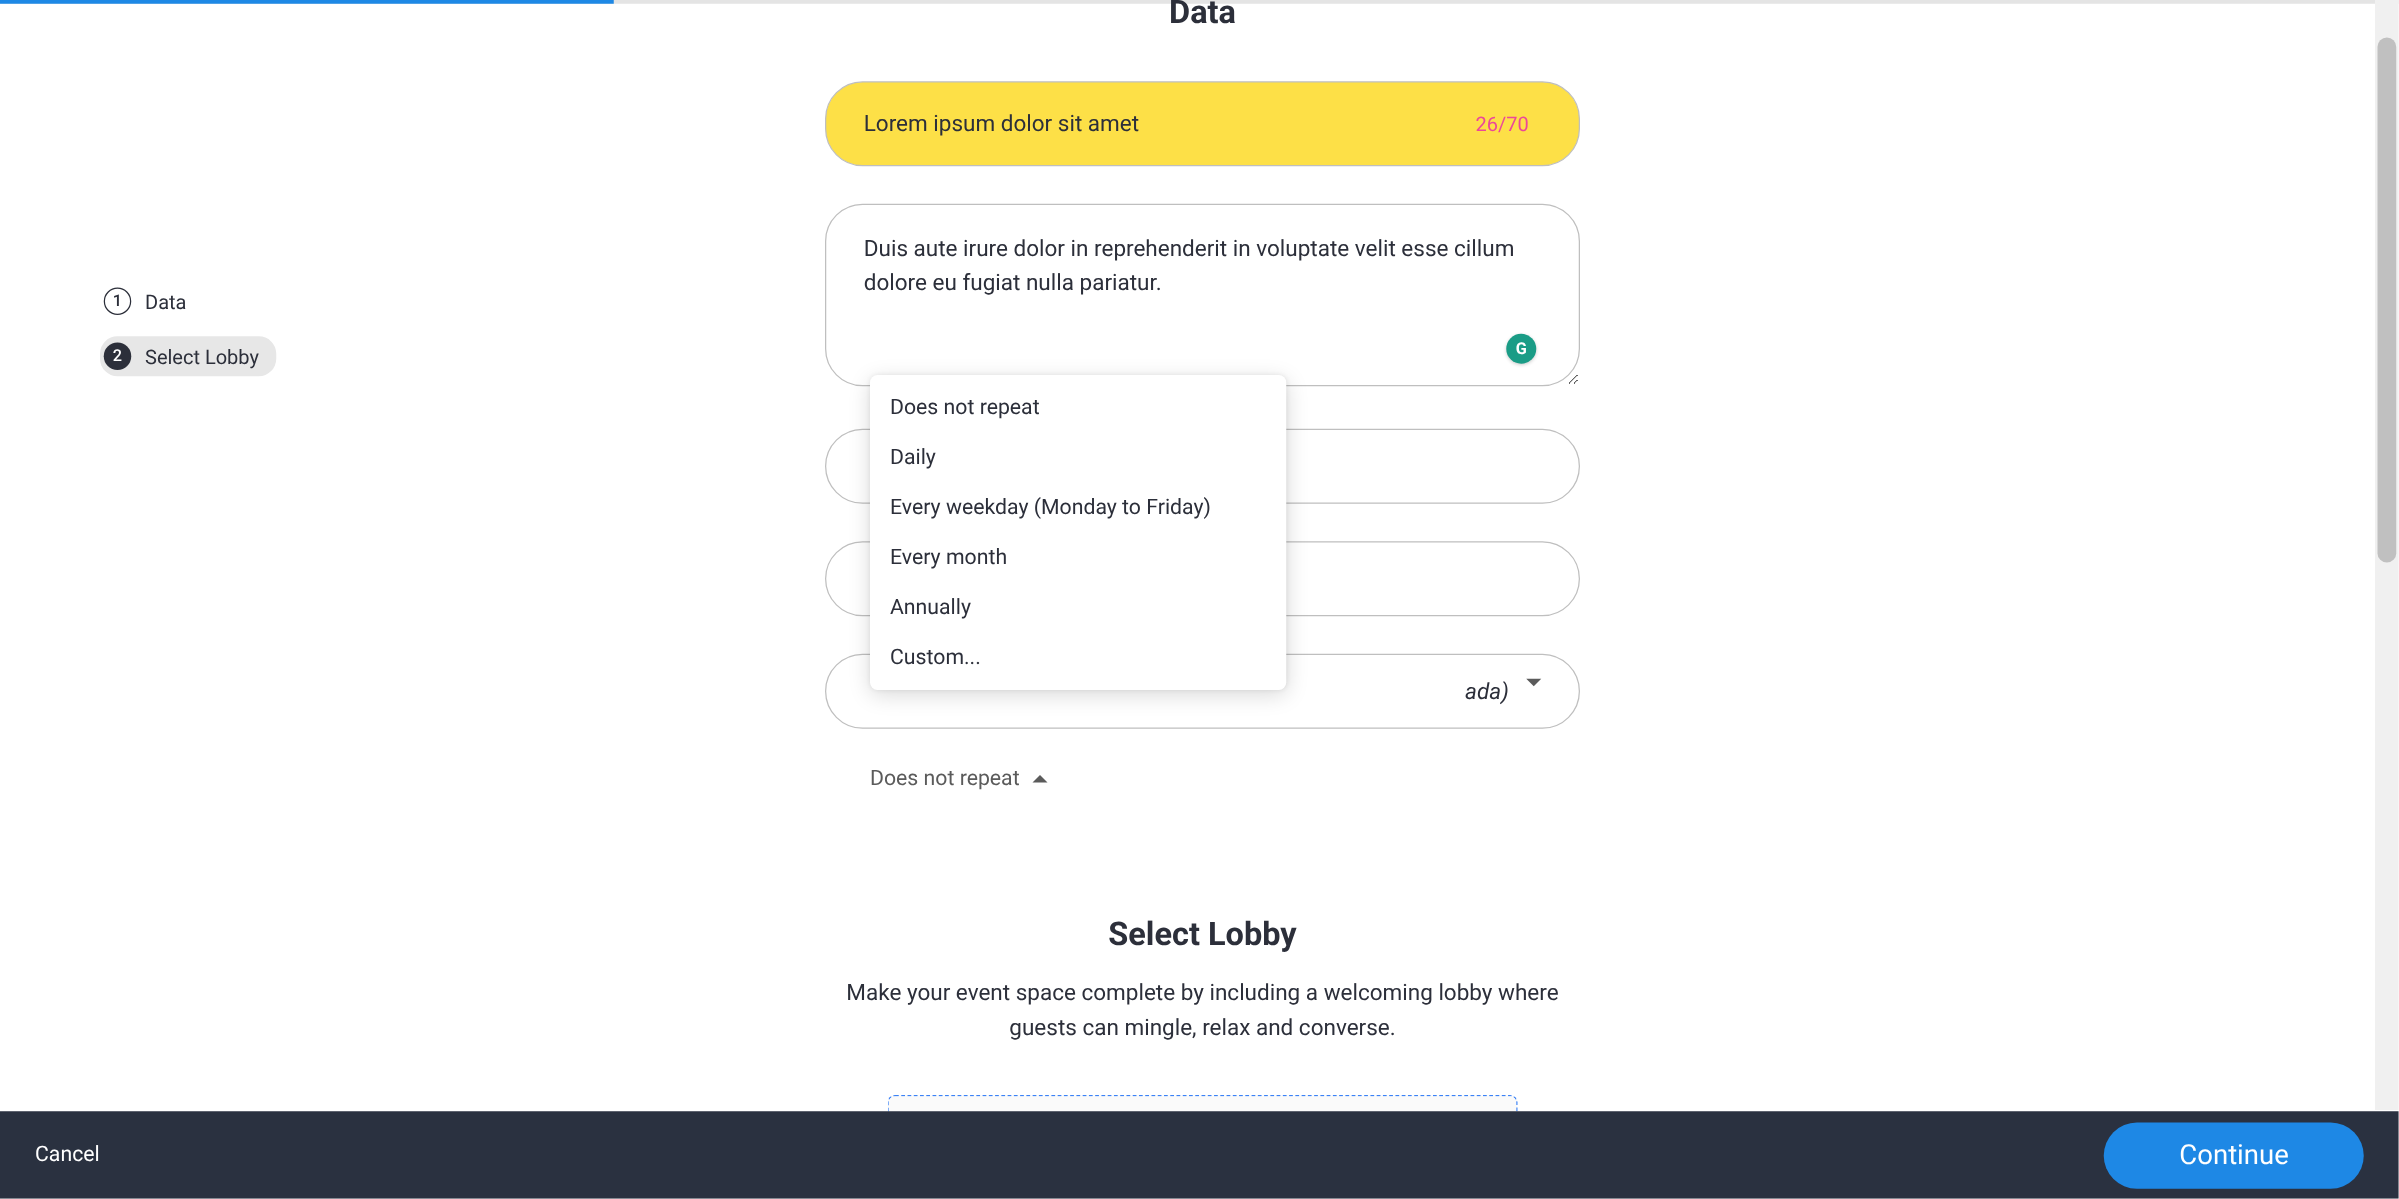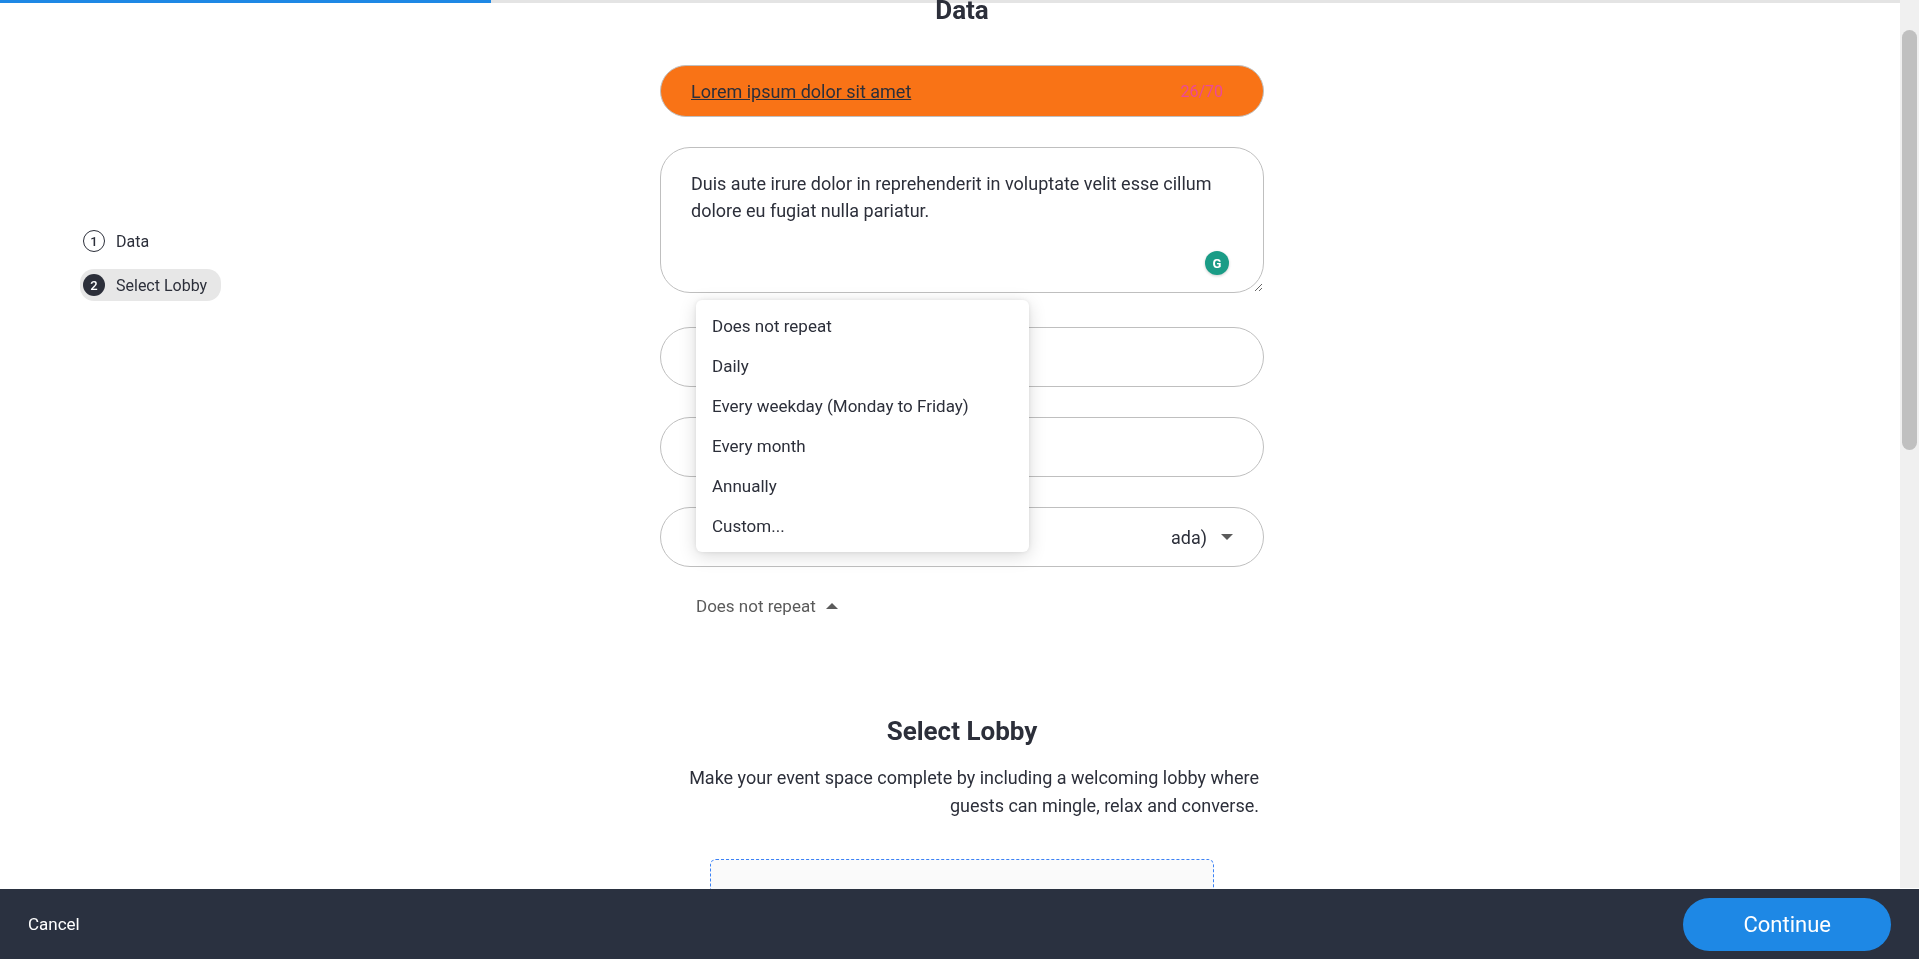"Lorem ipsum dolor sit amet" .text-input { background: #f97316 -> #fde047; height: 52px -> 68px; text-decoration: underline -> none }
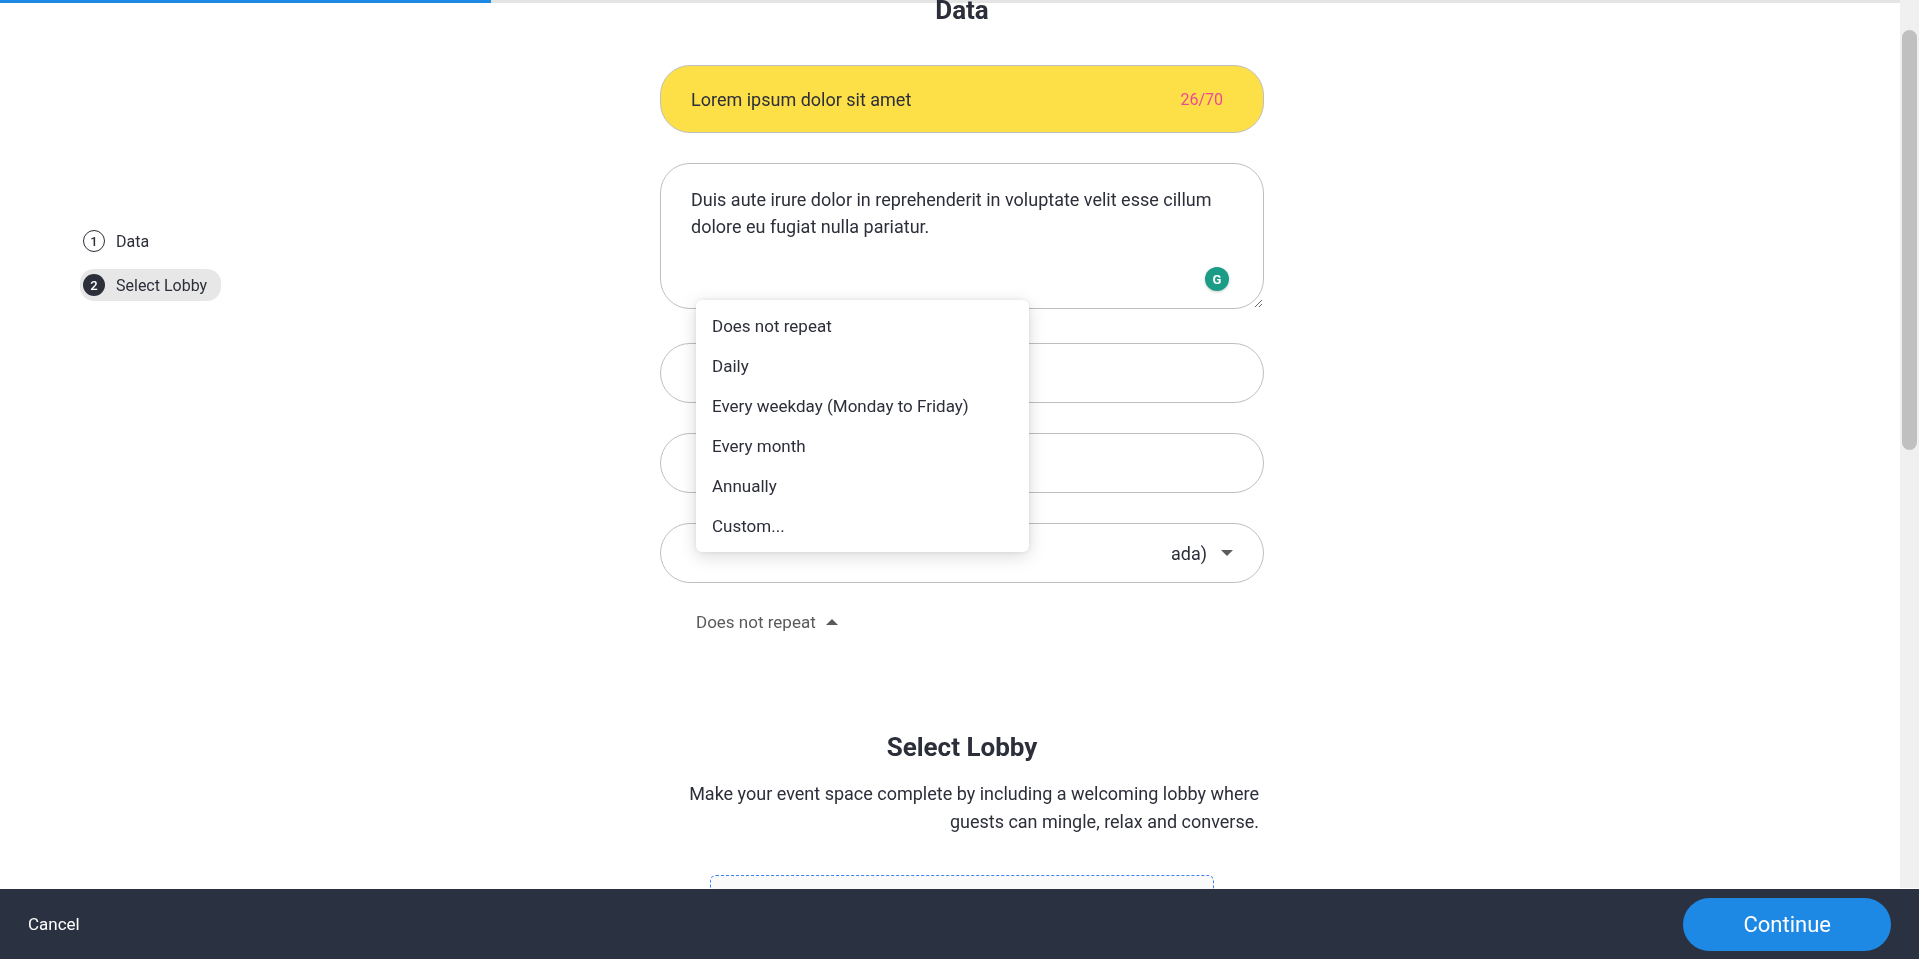"ada)" span { align-items: center -> flex-start; font-style: none -> italic }
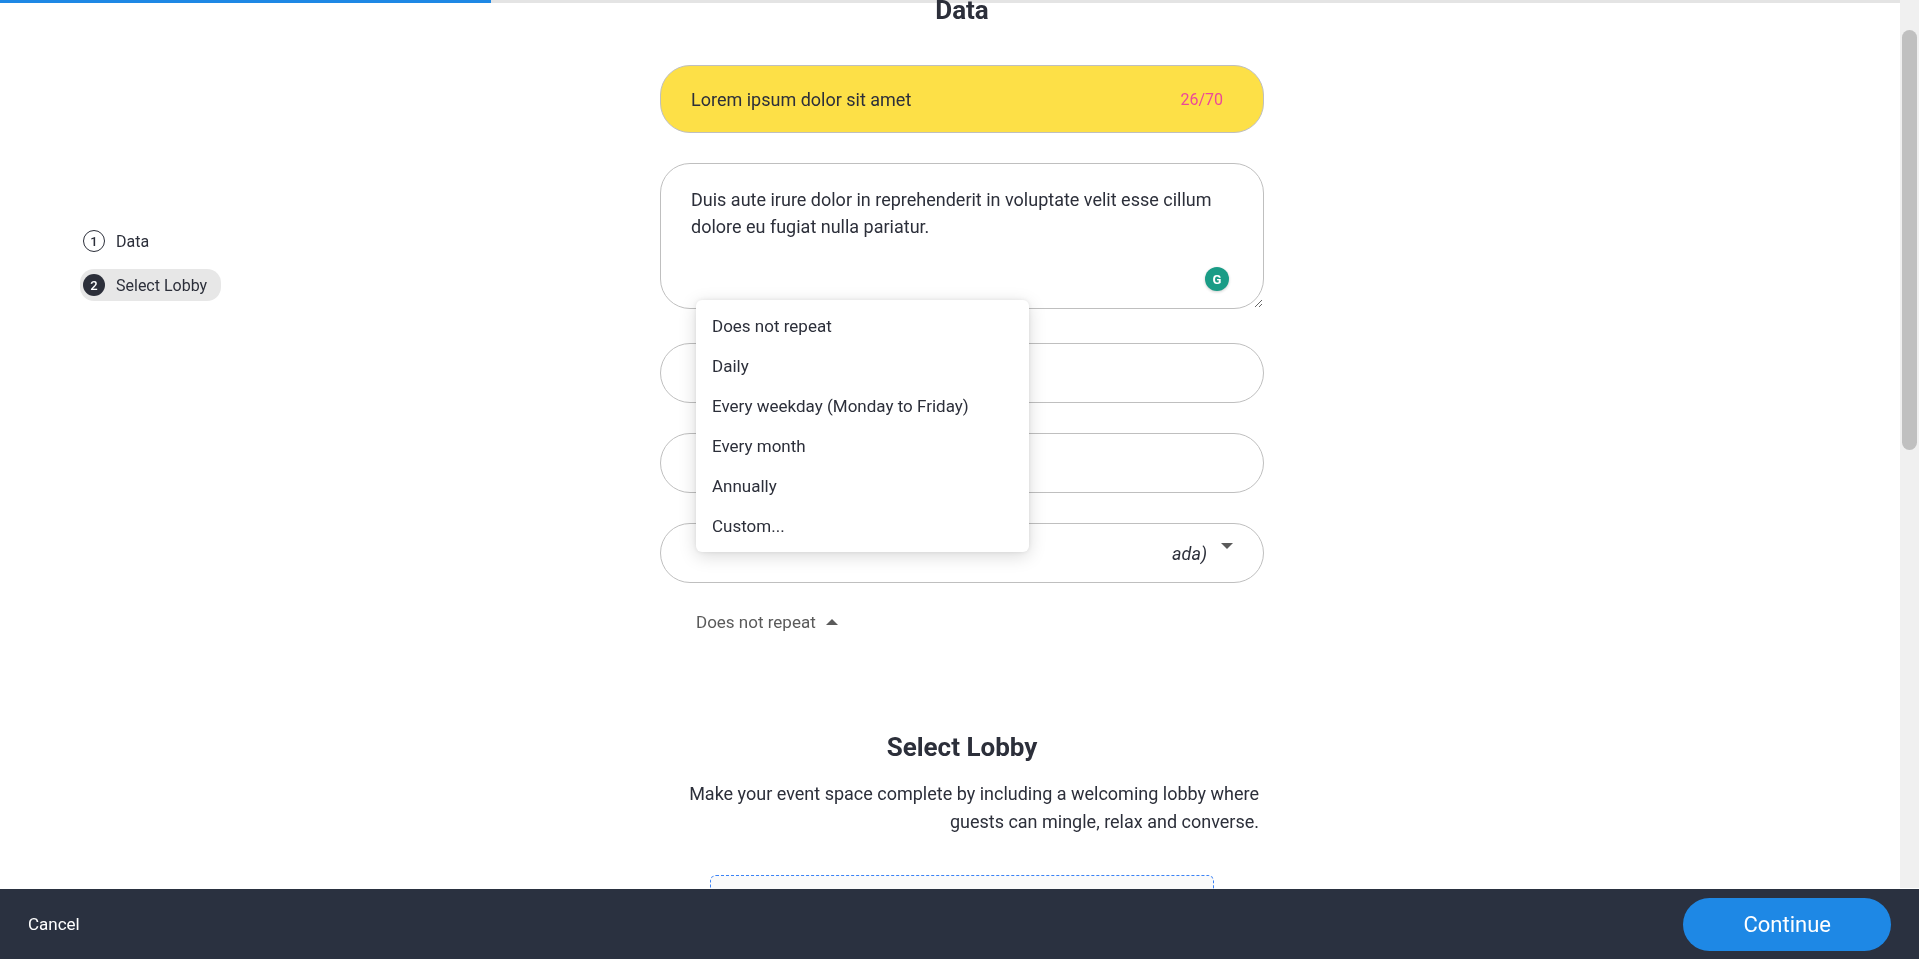"Make your event space complete" .section2-desc { text-align: right -> none }
